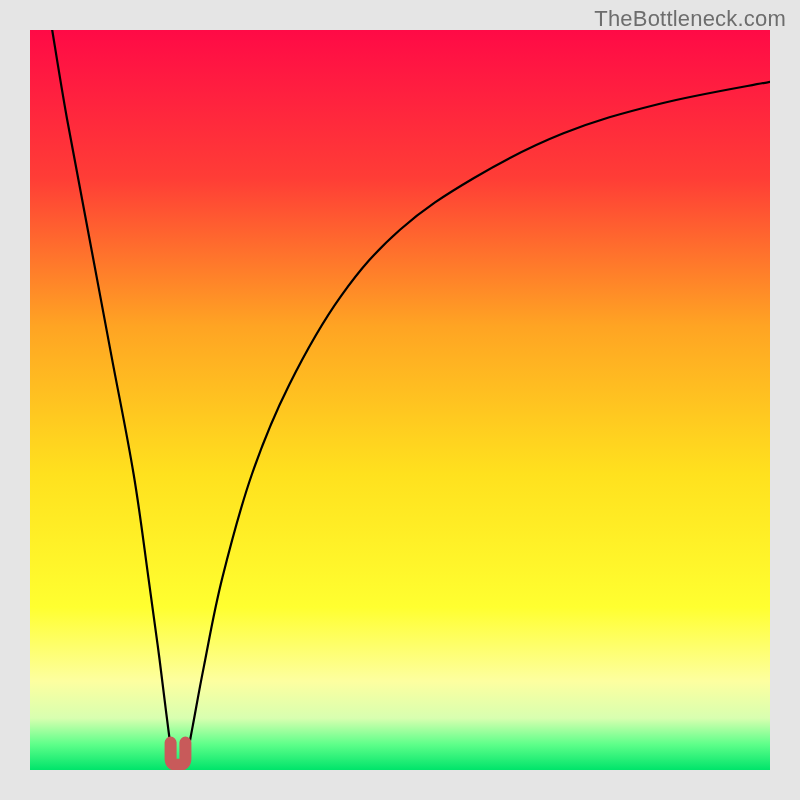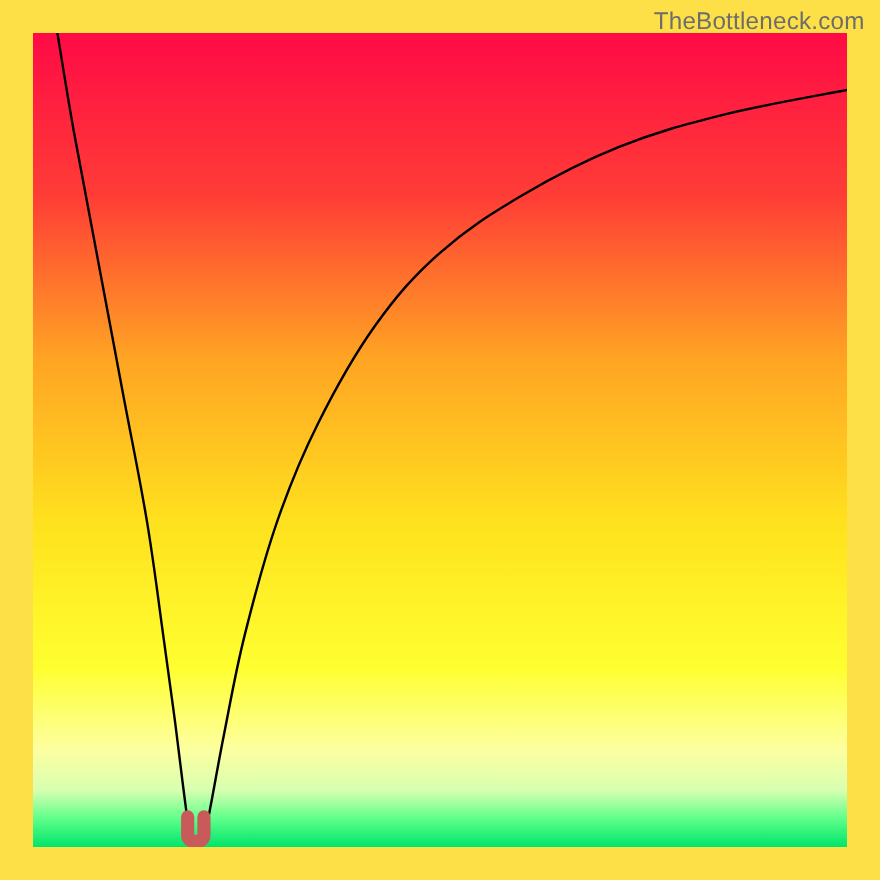"TheBottleneck.com" .frame { background: #fde047 -> #e5e5e5 }
